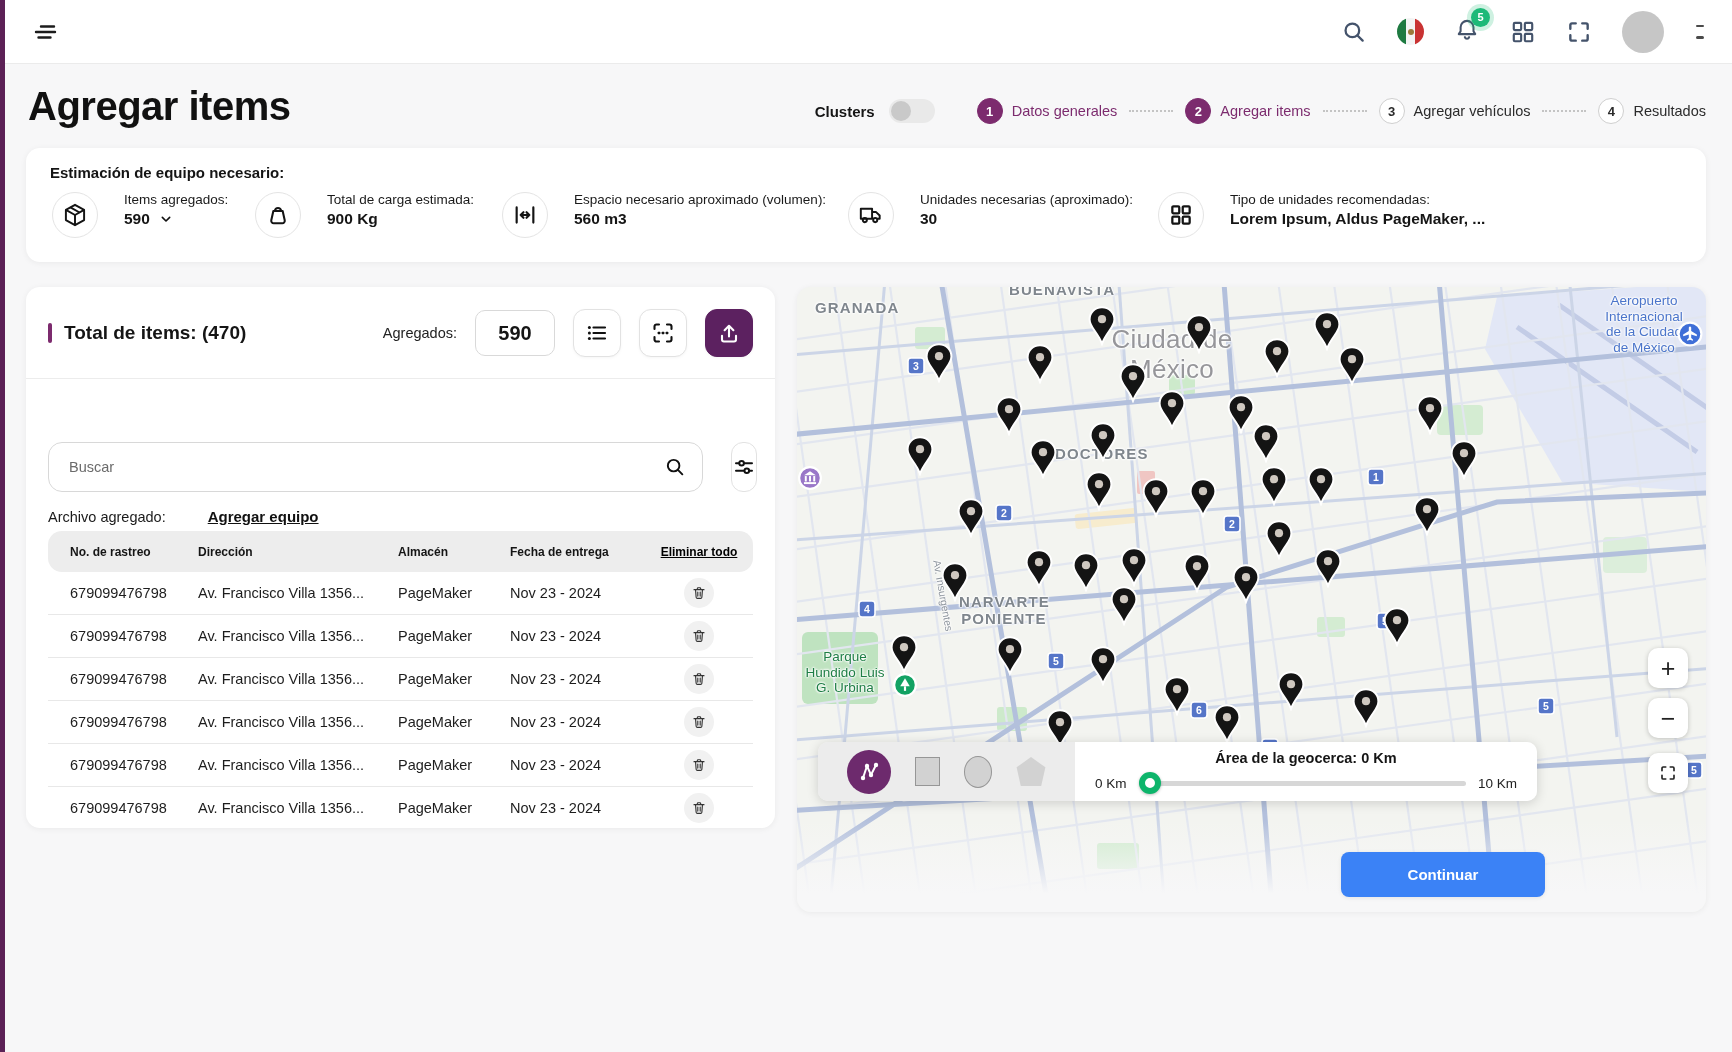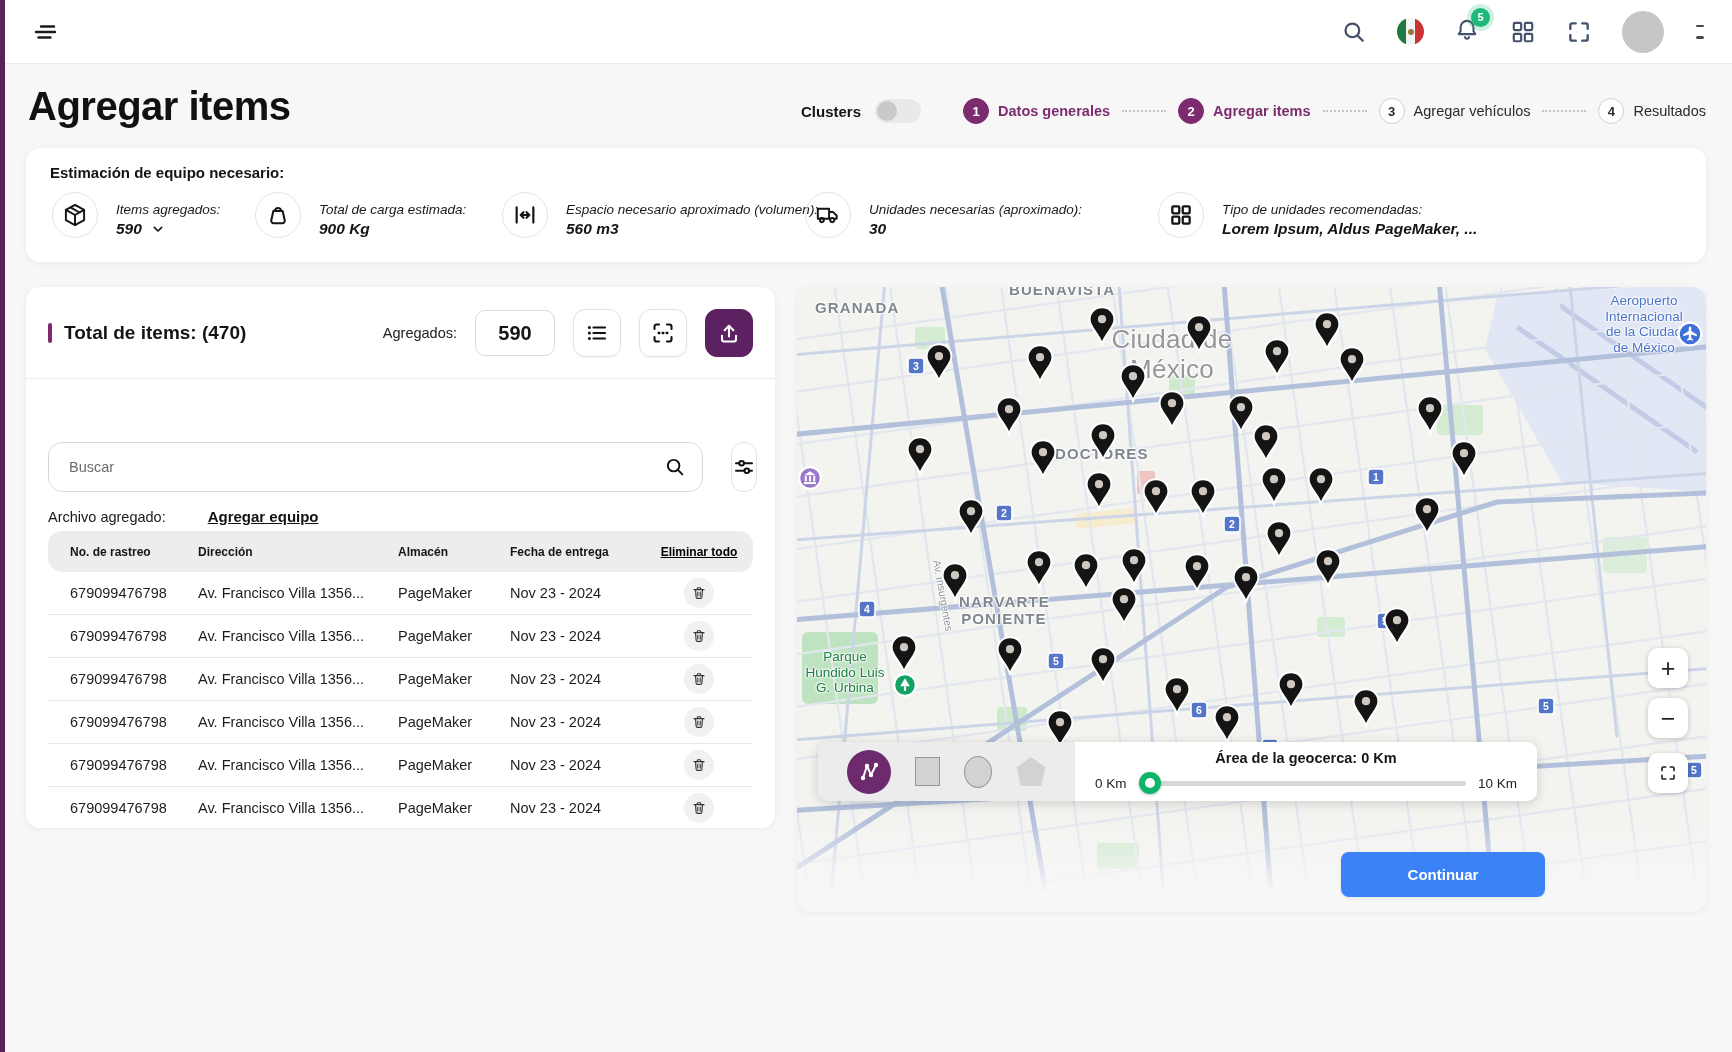"Datos generales" .step.active .step-label { font-weight: 700 -> 400 }
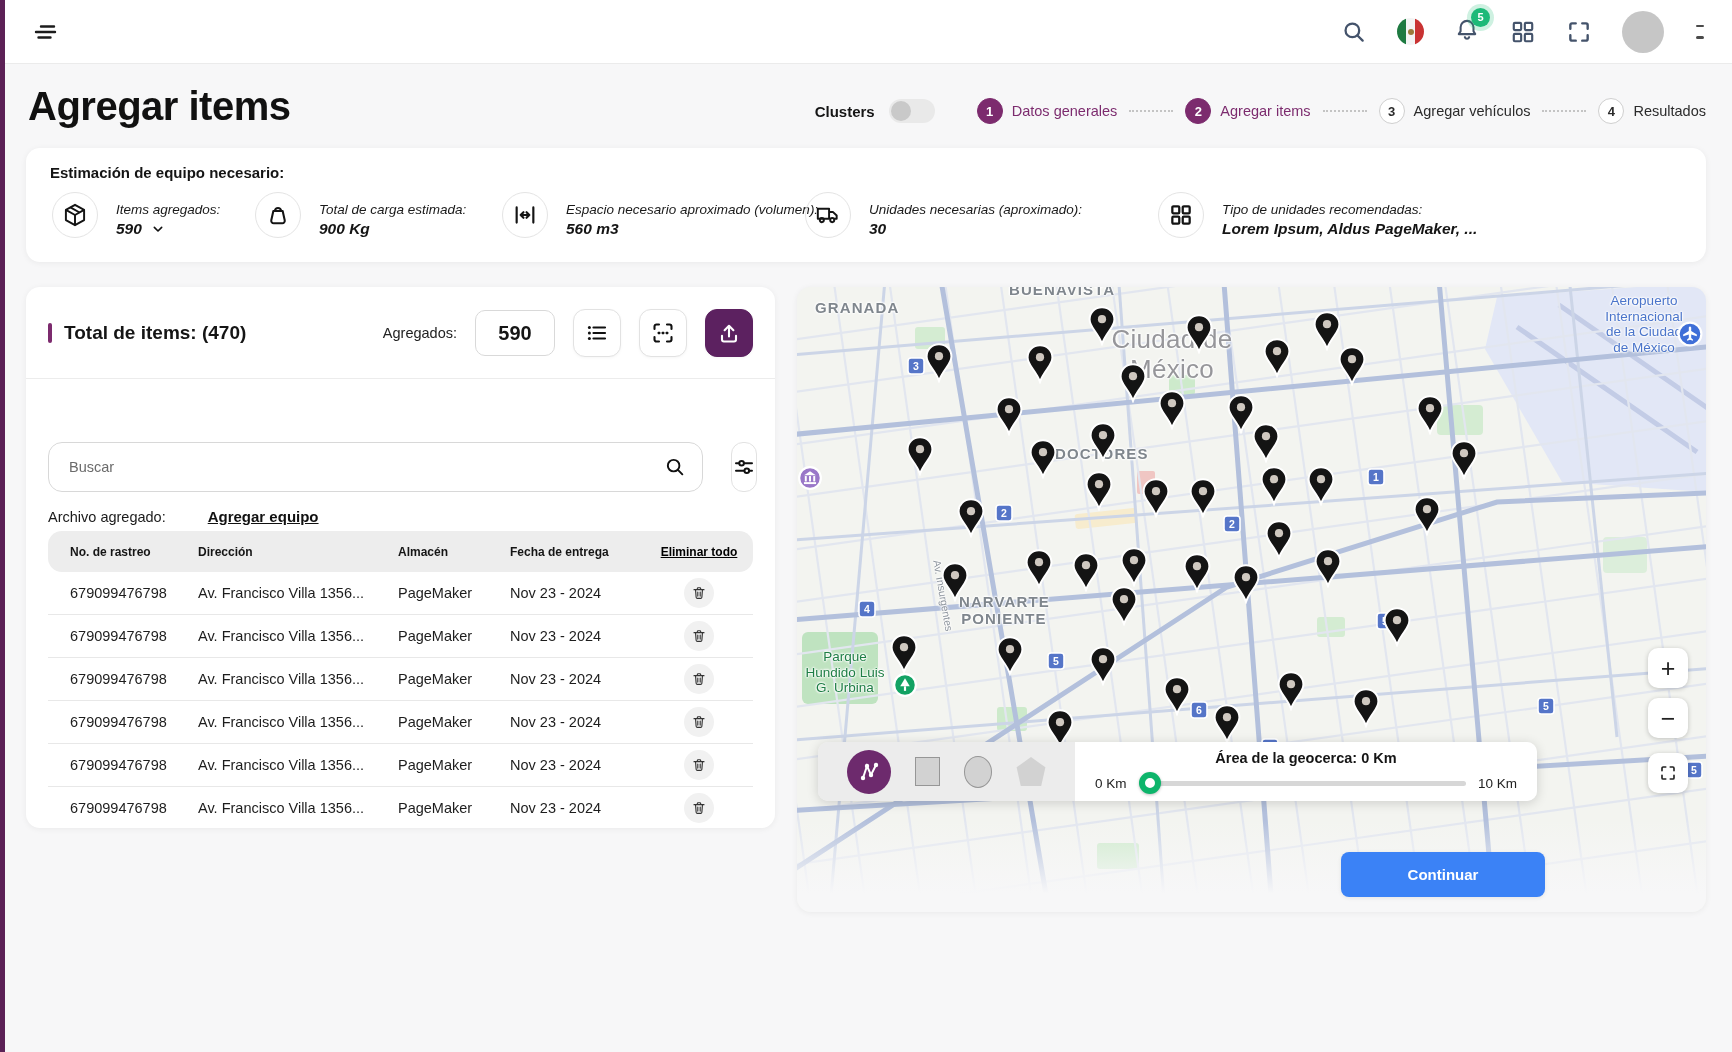"Items agregados:" .est-item { align-items: flex-end -> flex-start; font-style: italic -> none; gap: 18px -> 26px }
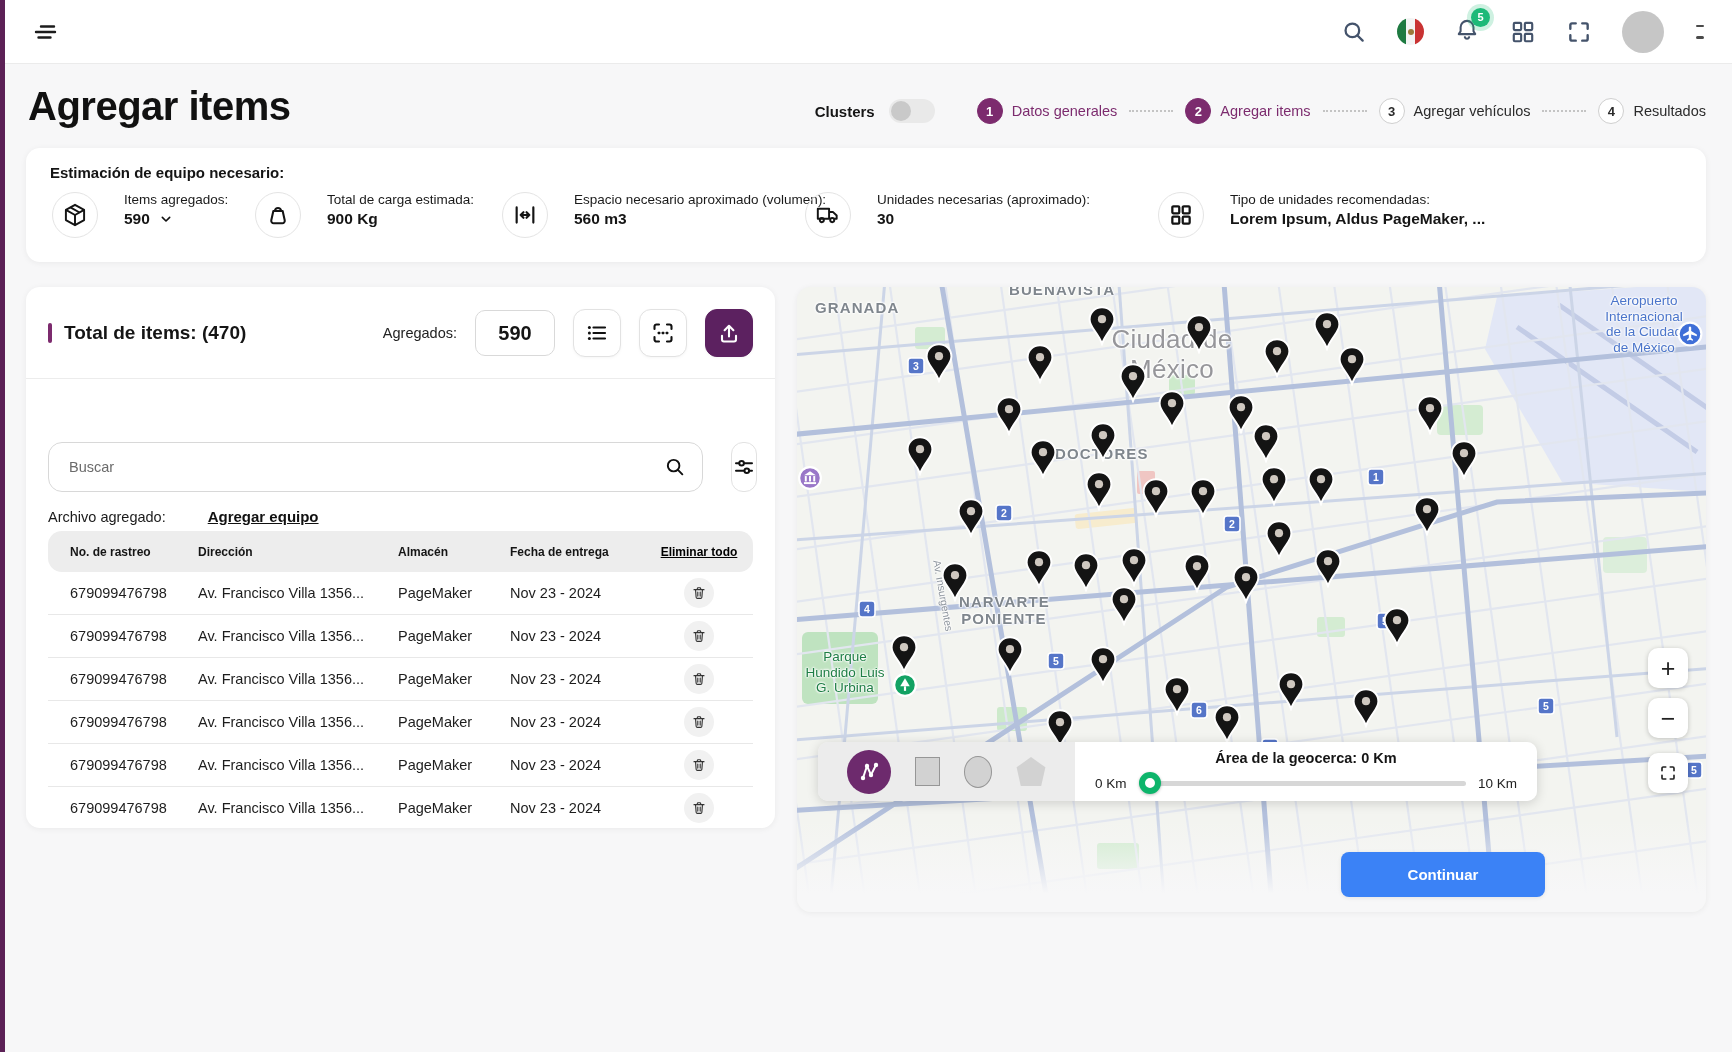"Unidades necesarias (aproximado):" .est-item:nth-child(4) { left: 779px -> 822px }
